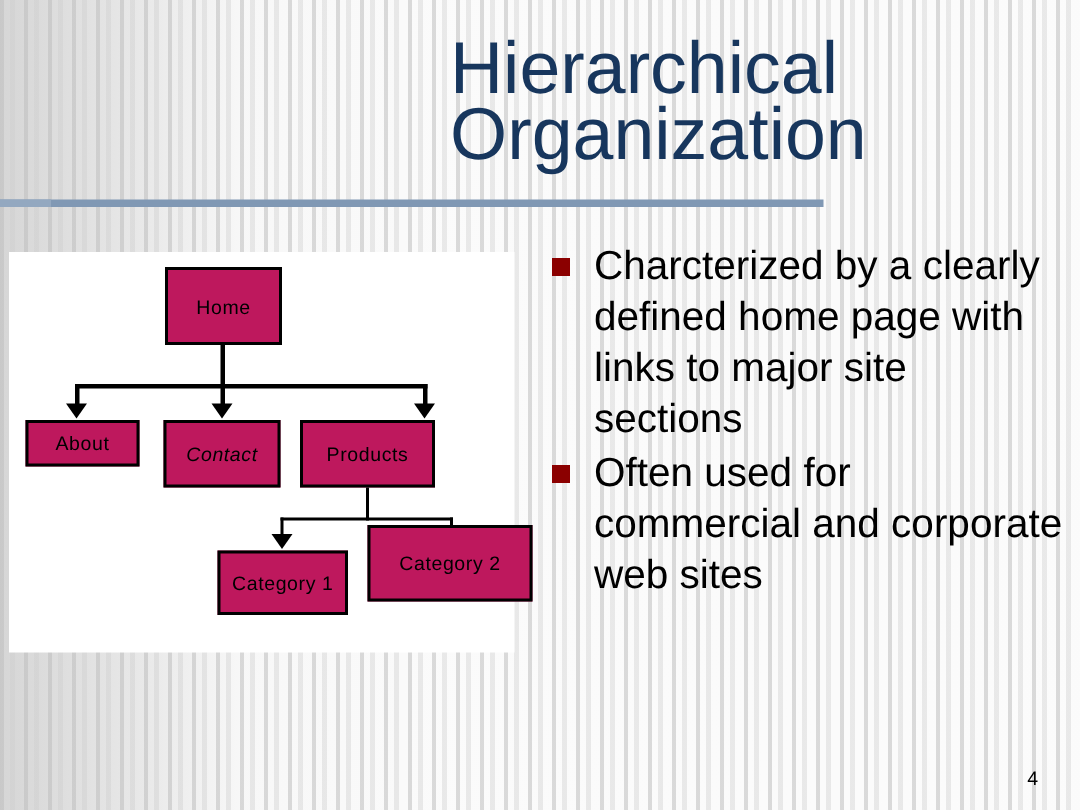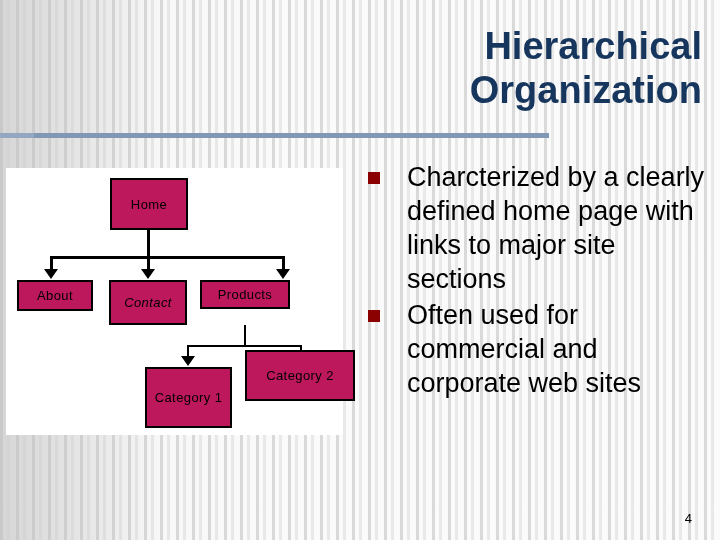"Hierarchical" #title { font-size: 38px -> 49px; font-weight: 700 -> 400; text-align: right -> left }
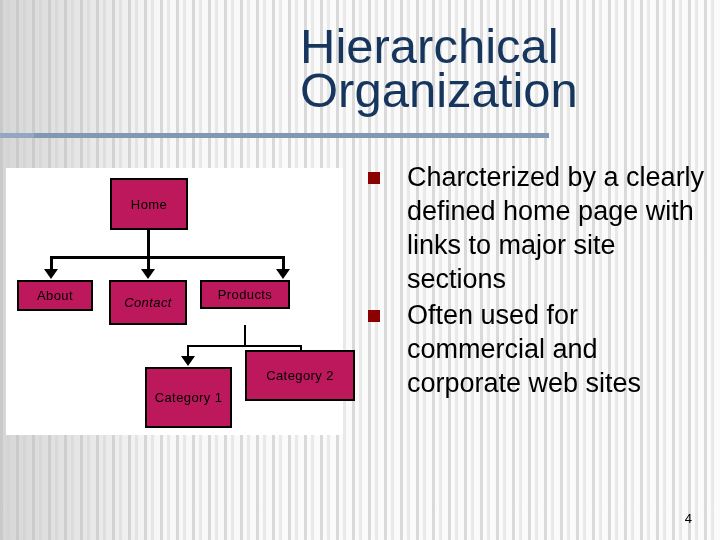"Charcterized by a clearly defined" .bullet-row { padding-left: 45px -> 34px }
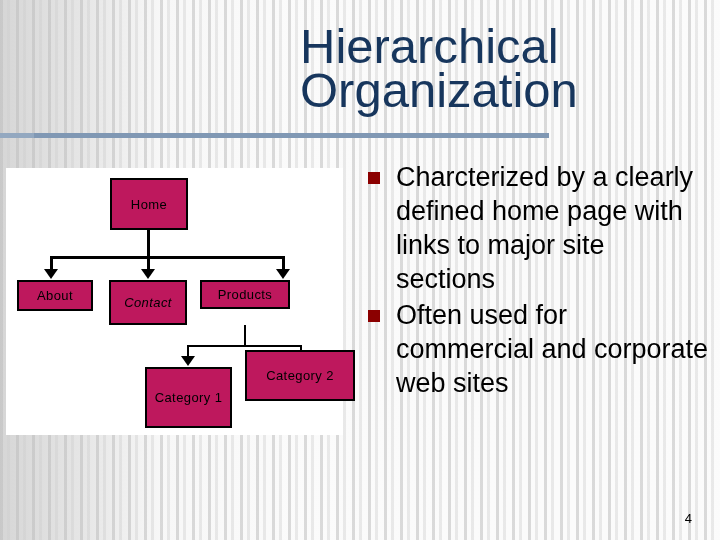"Products" div.node { height: 29px -> 45px }
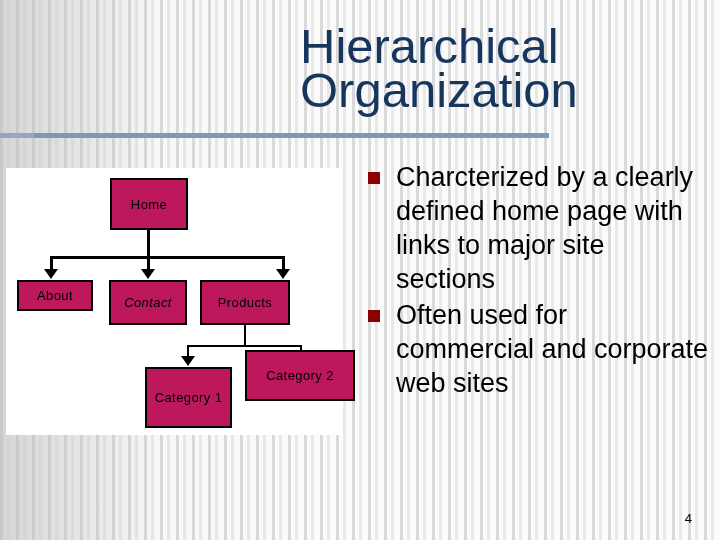"Category 1" div.node { height: 61px -> 43px }
